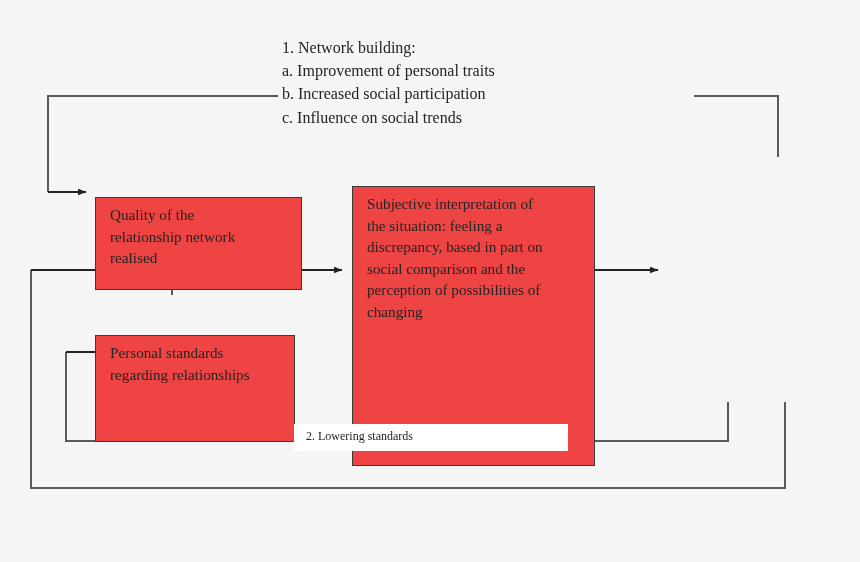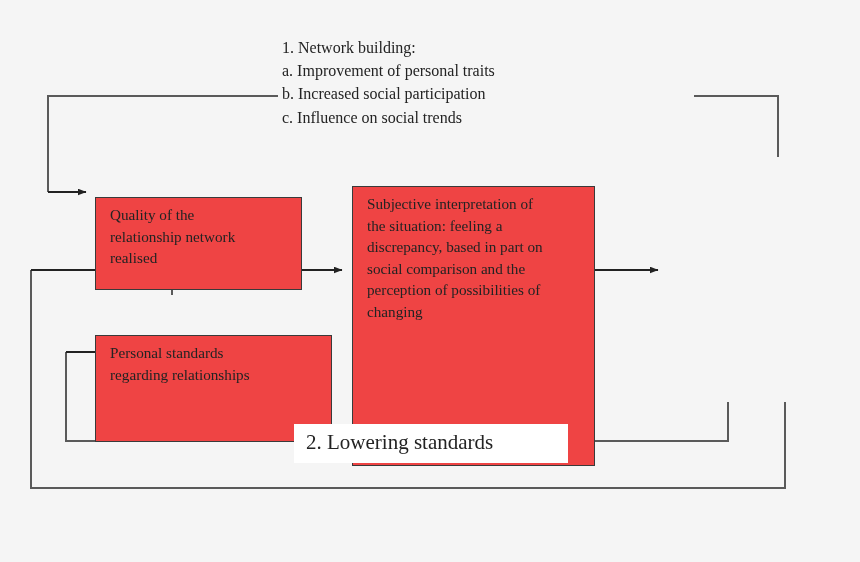"Personal standards" div.node { width: 237px -> 200px }
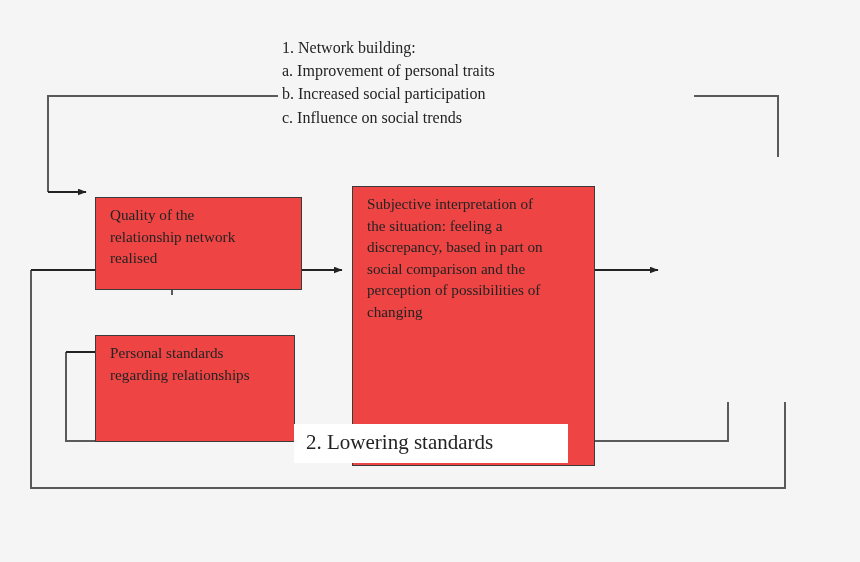"2. Lowering standards" .label-chip { font-size: 21px -> 12px }
